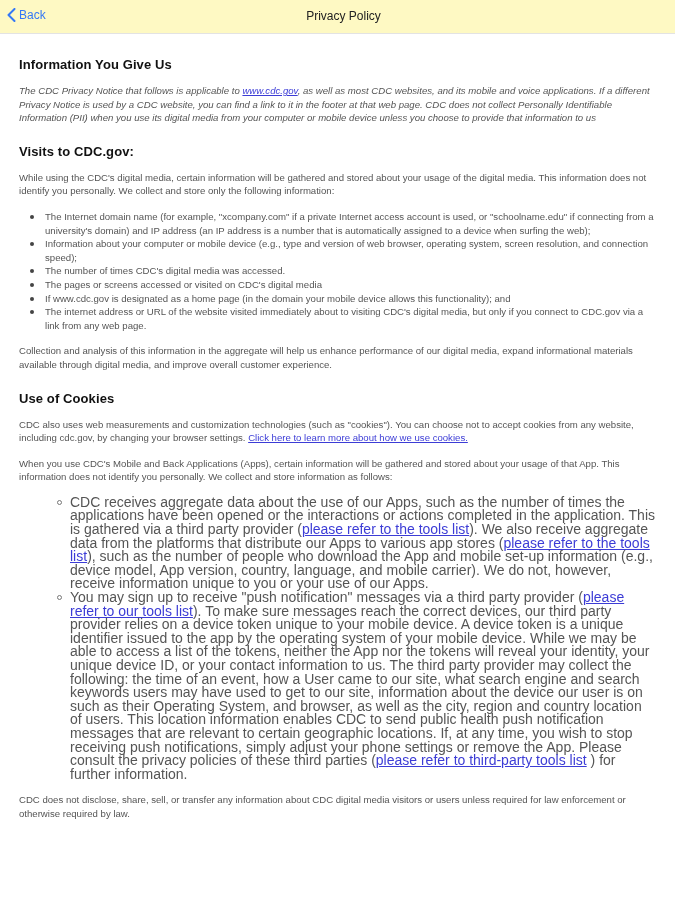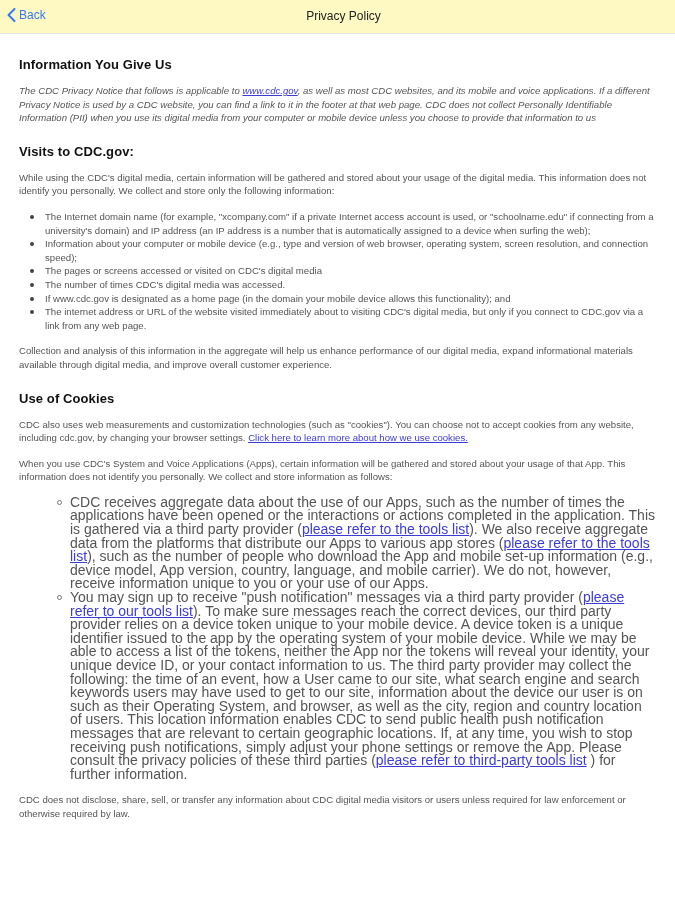"The pages or screens accessed" li { order: before "The number of times CDC's" -> after "The number of times CDC's" }
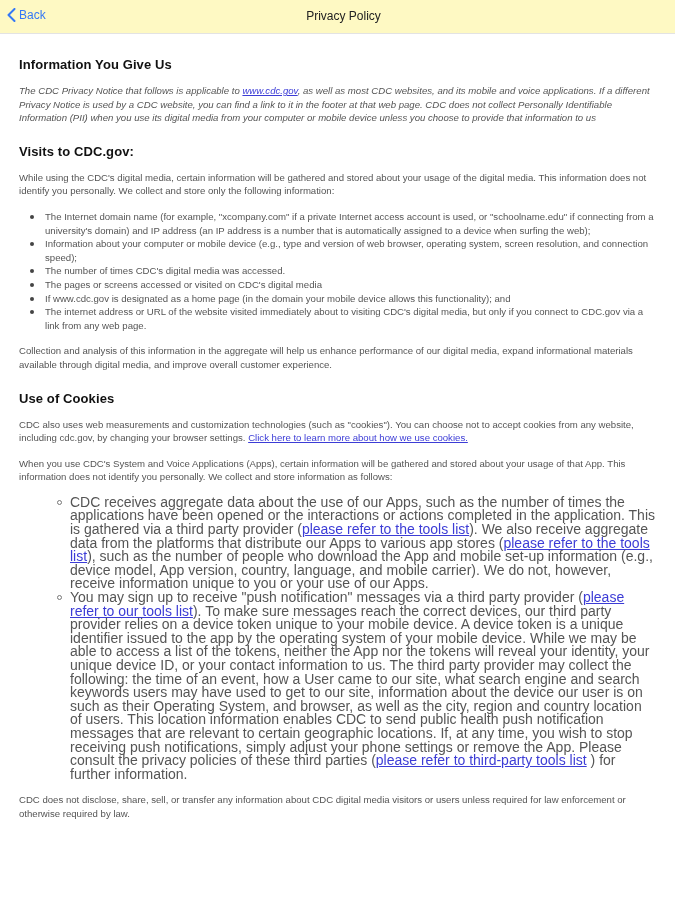"When you use CDC's System" p { text: System and Voice -> Mobile and Back }
